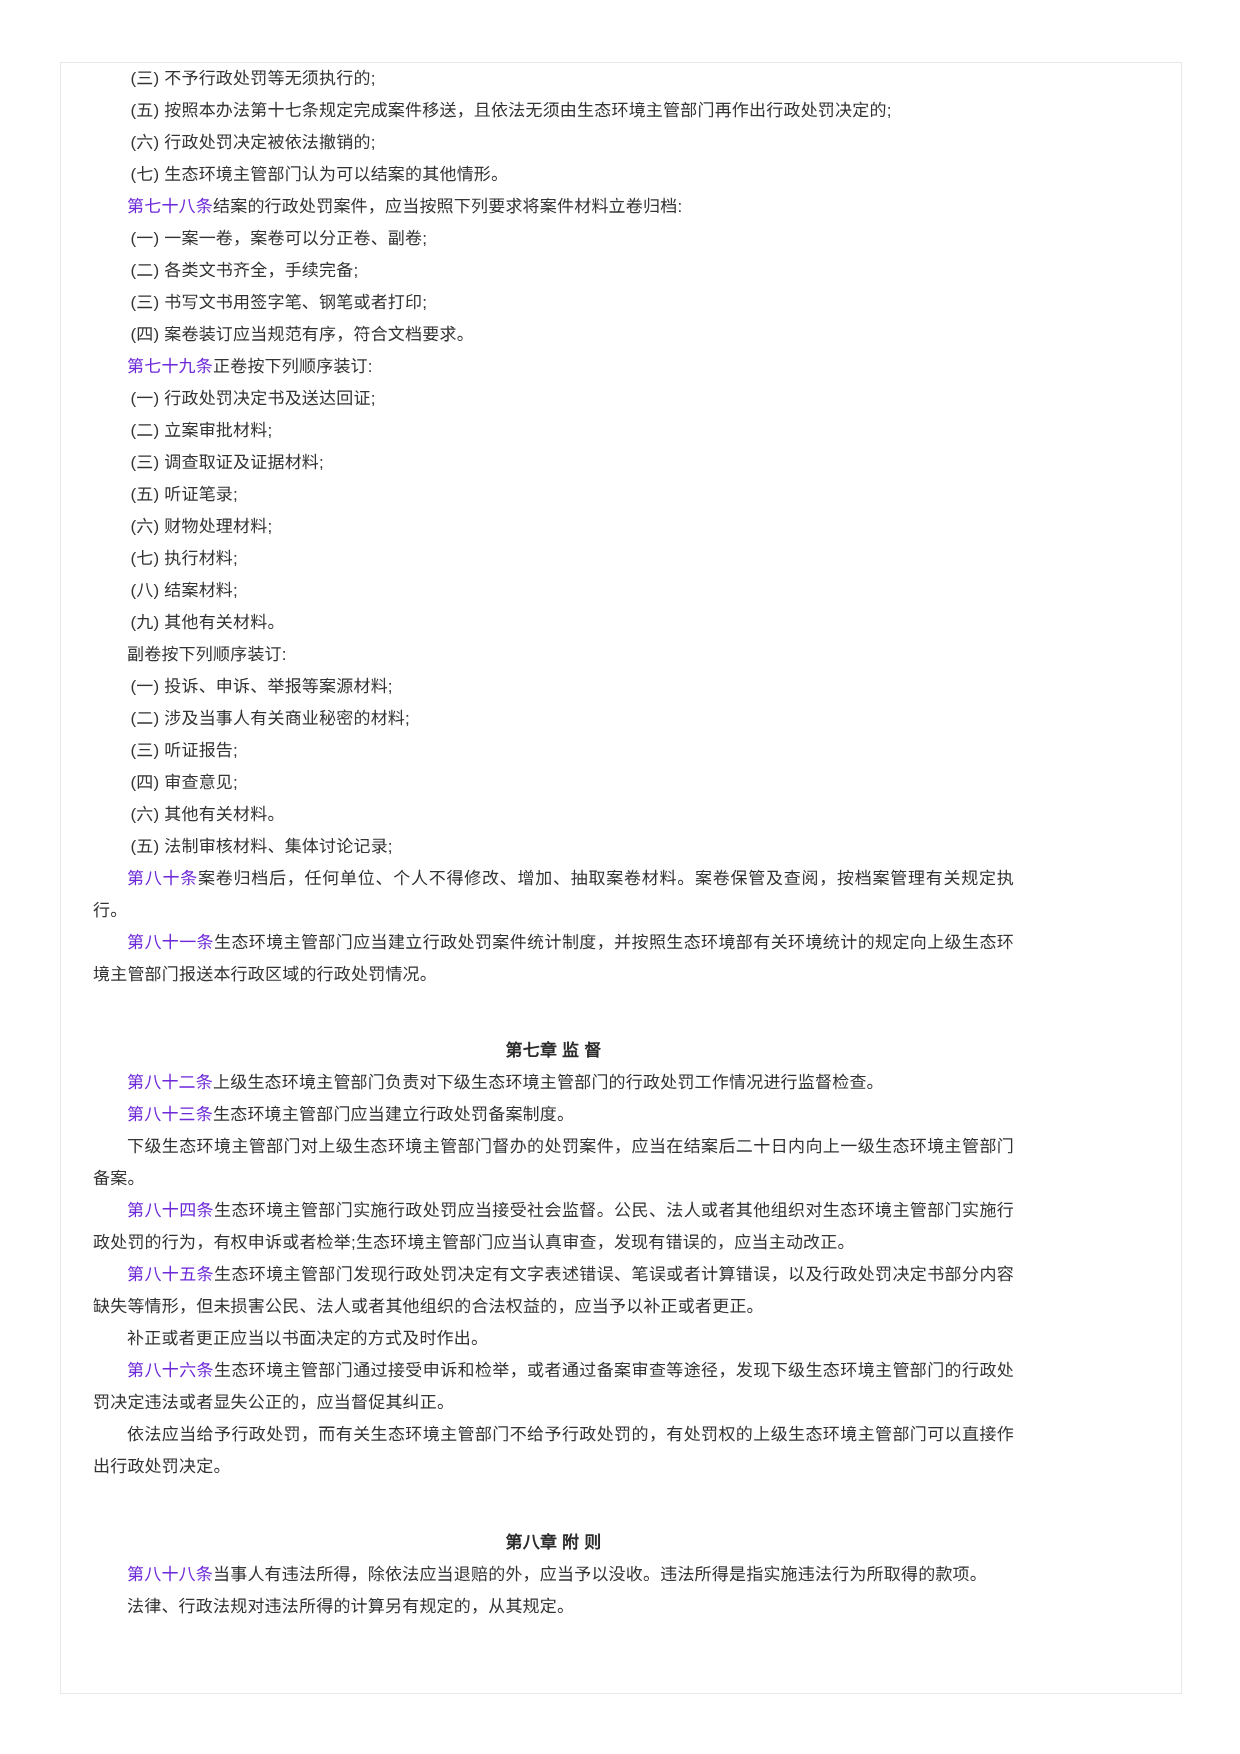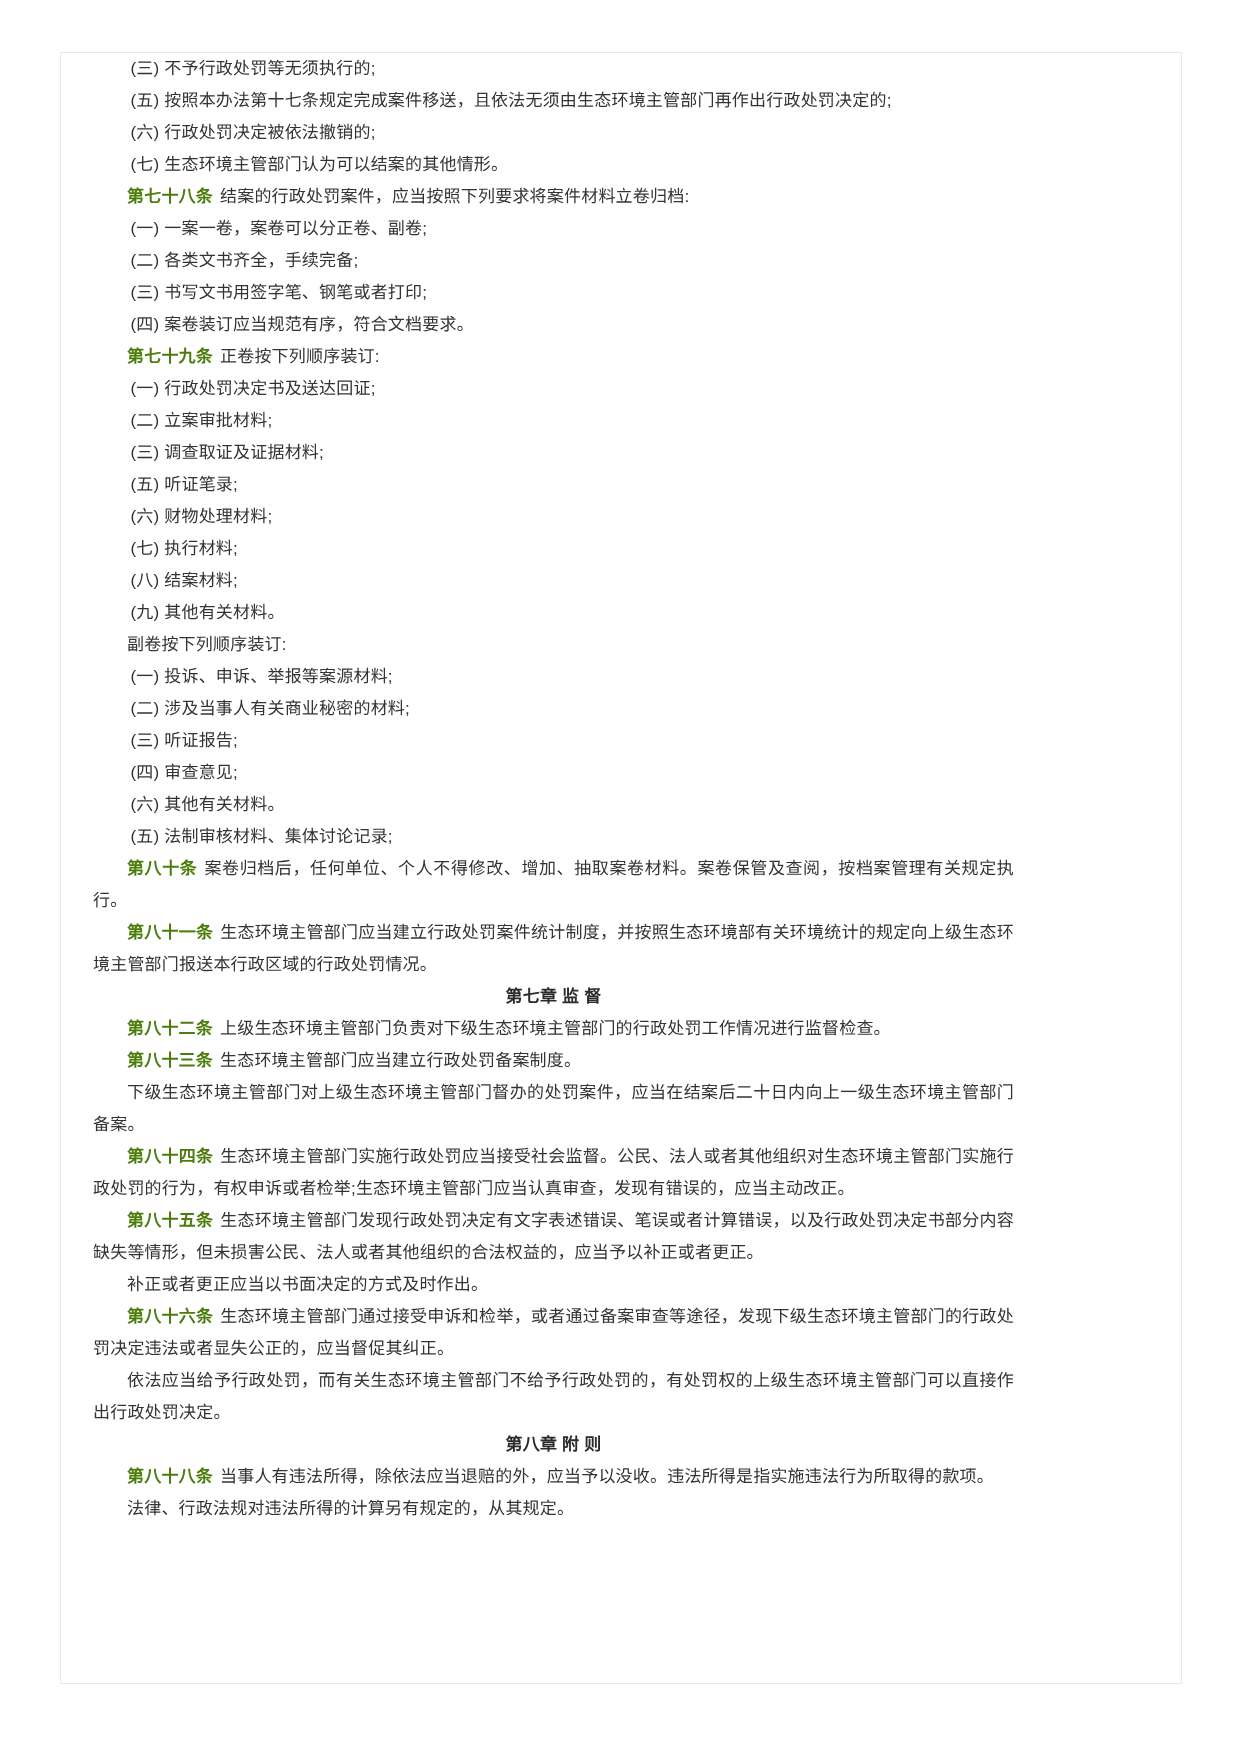"(三) 不予行政处罚等无须执行的;" .doc-page { top: 52px -> 62px }
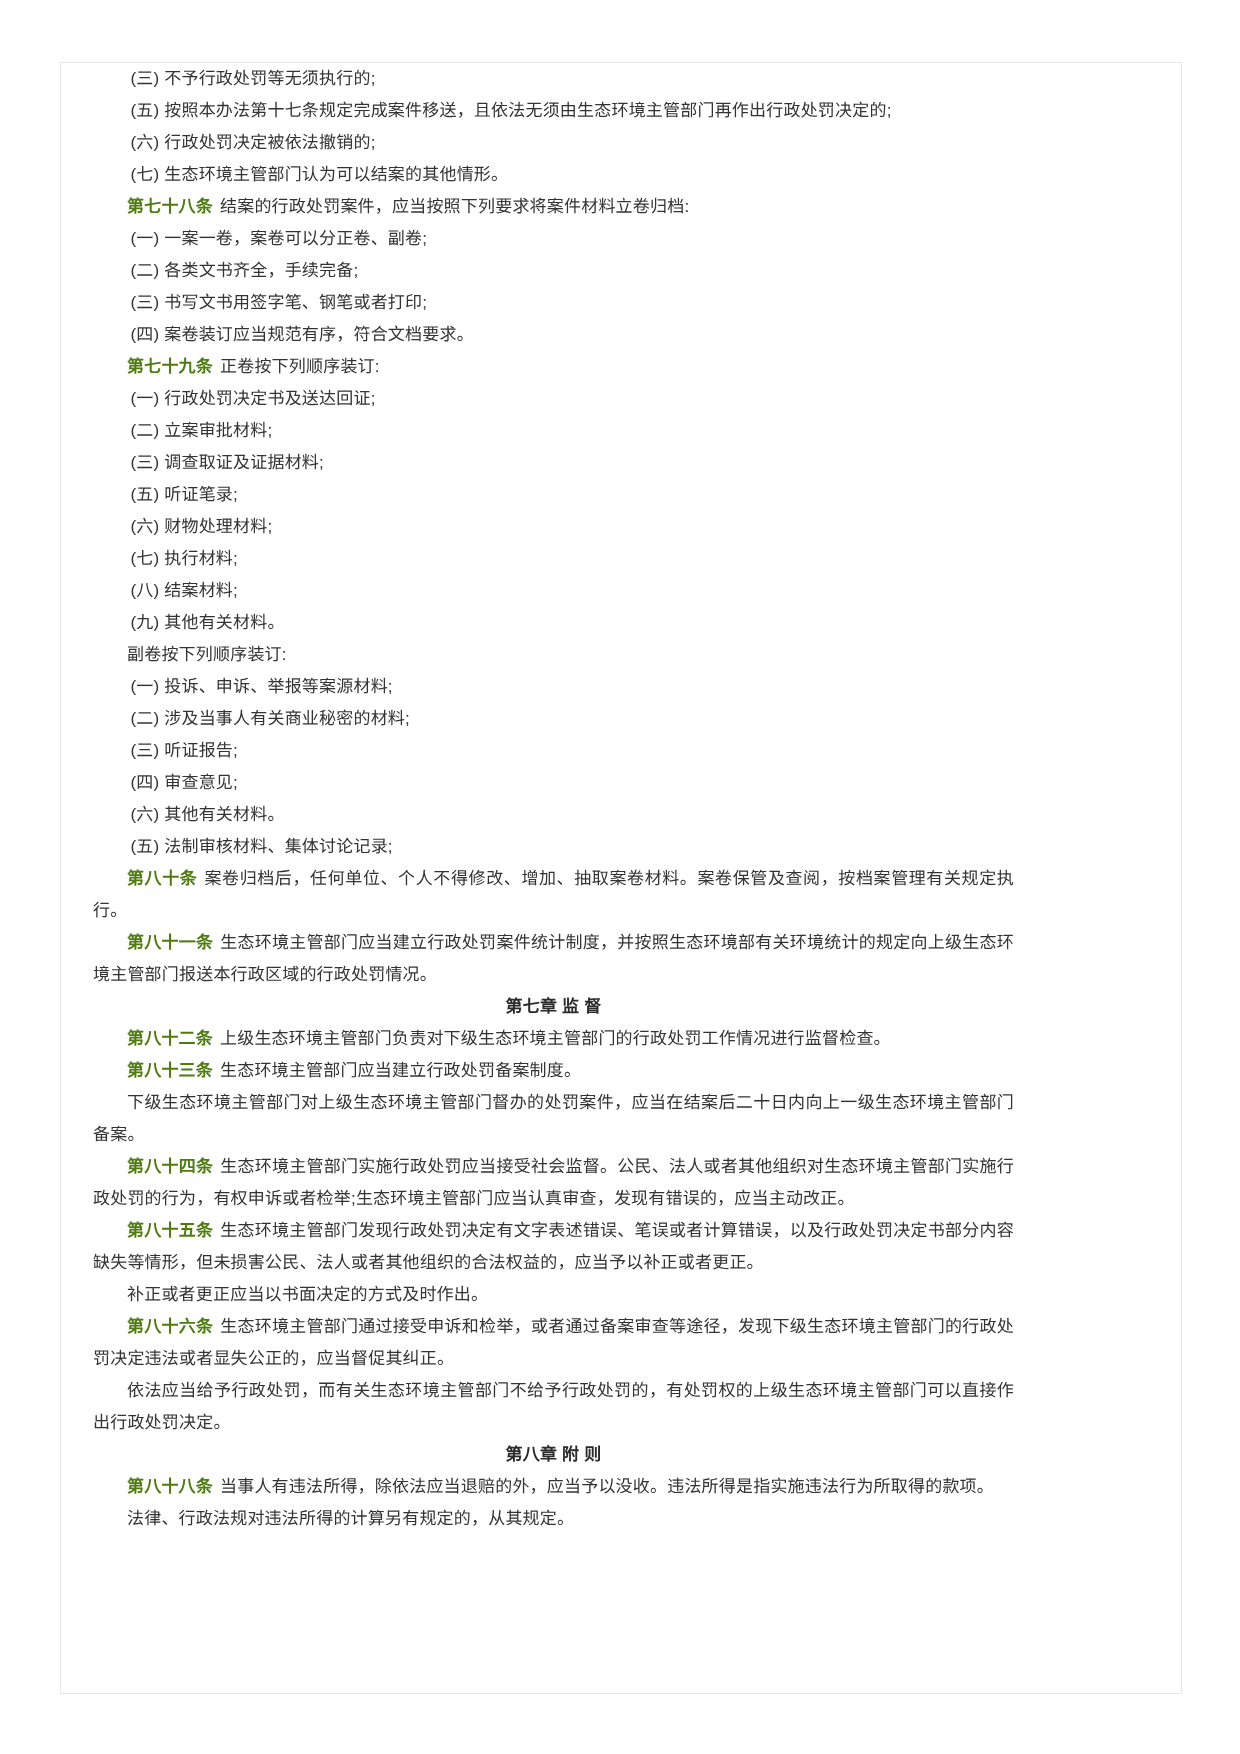"第七十八条" .article-label { color: #4d7c0f -> #6d28d9; font-weight: 700 -> 400; margin-right: 7px -> none }
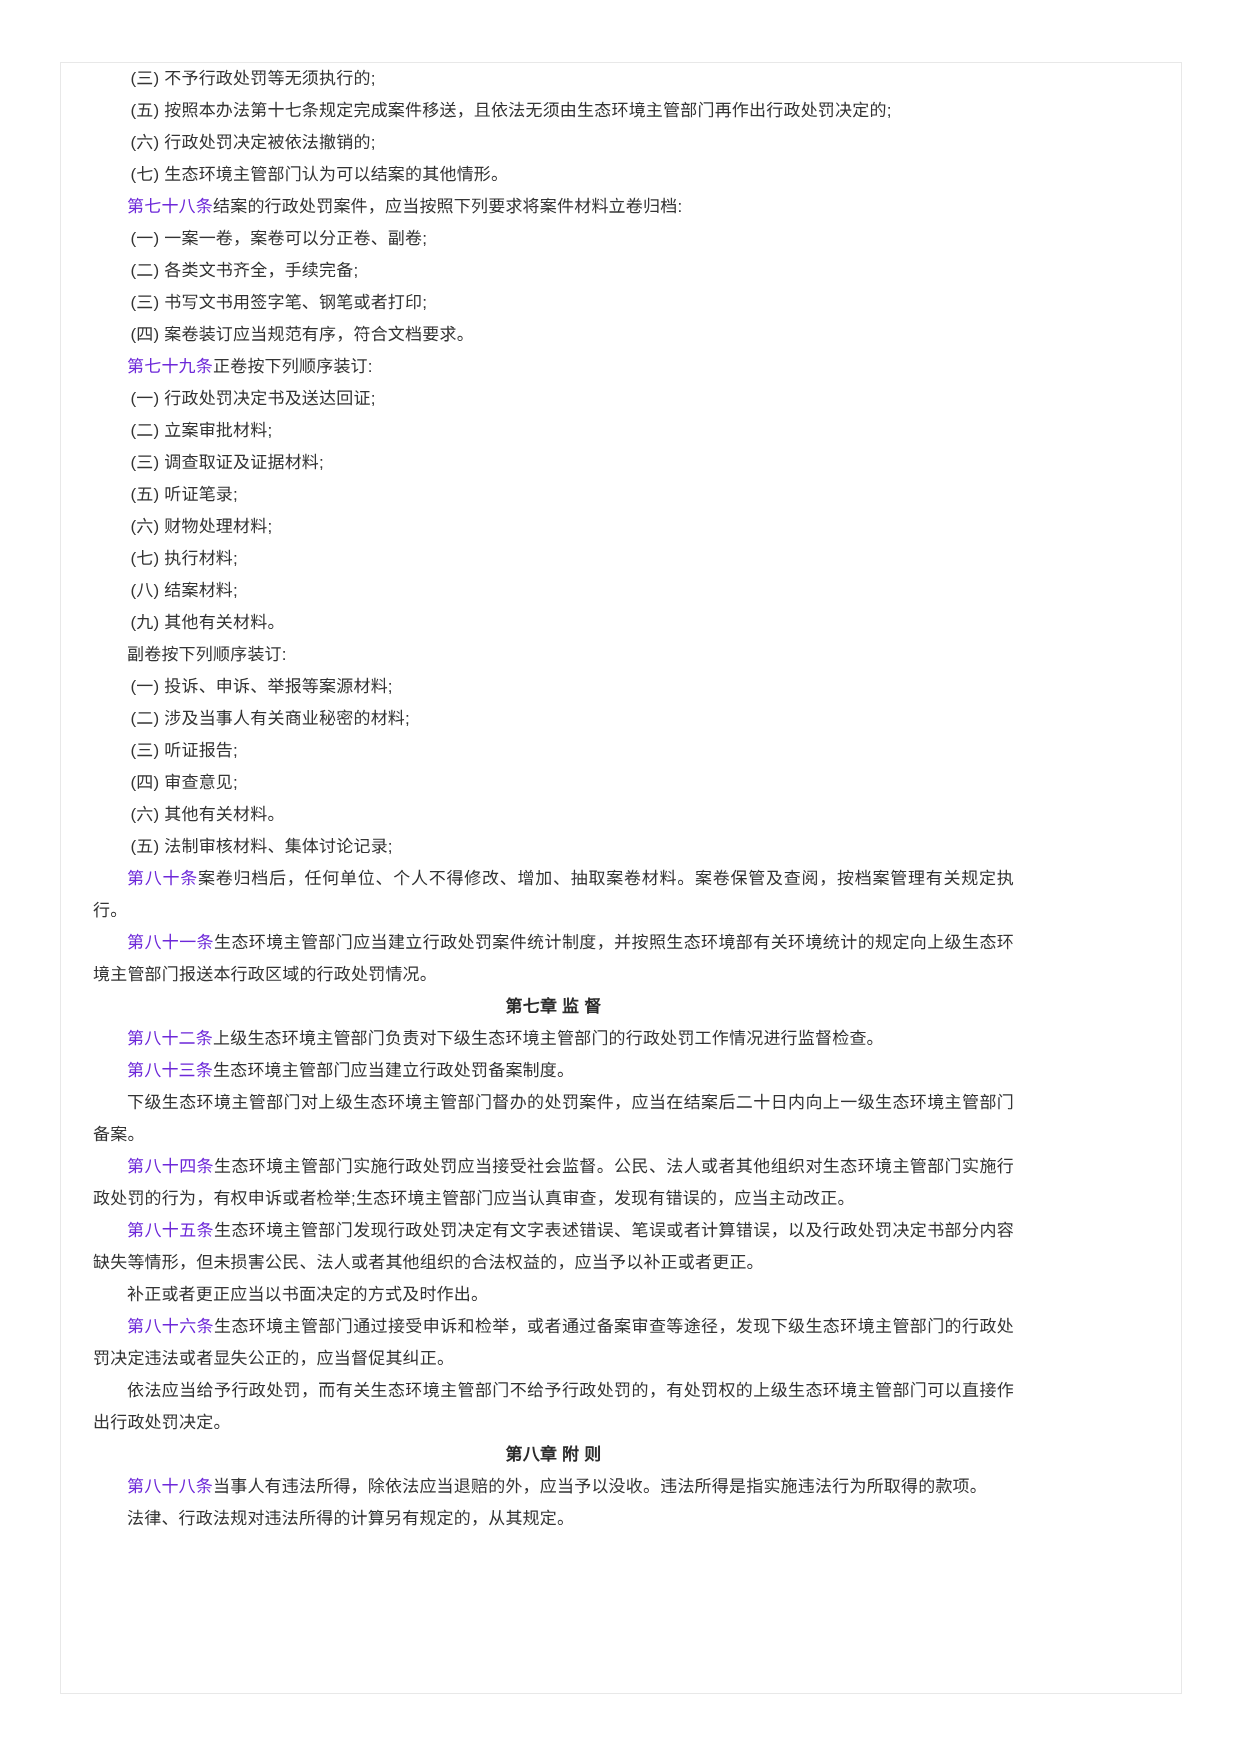"第七章 监 督" p.chapter { margin-top: none -> 44px }
